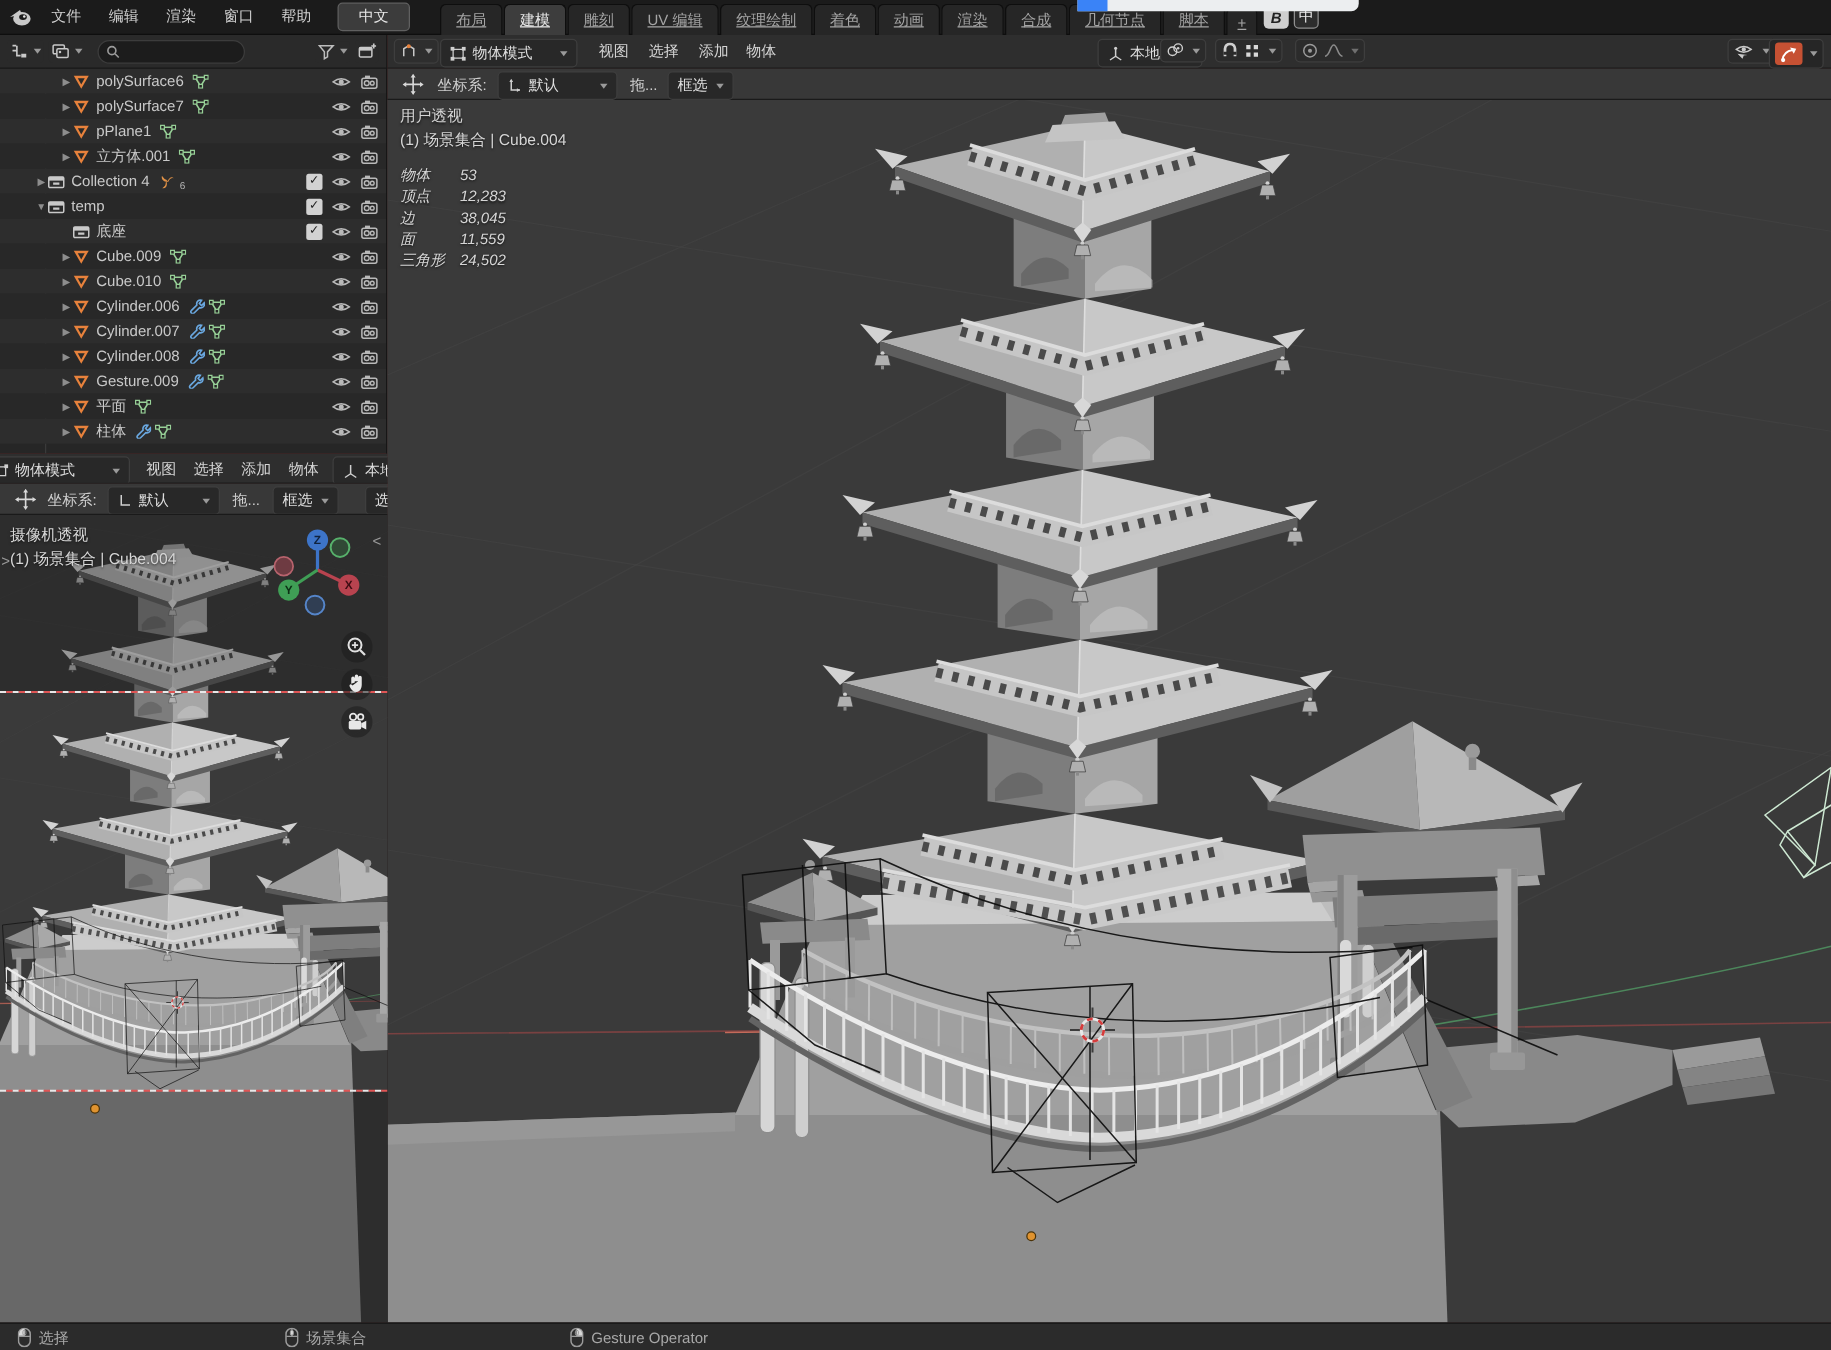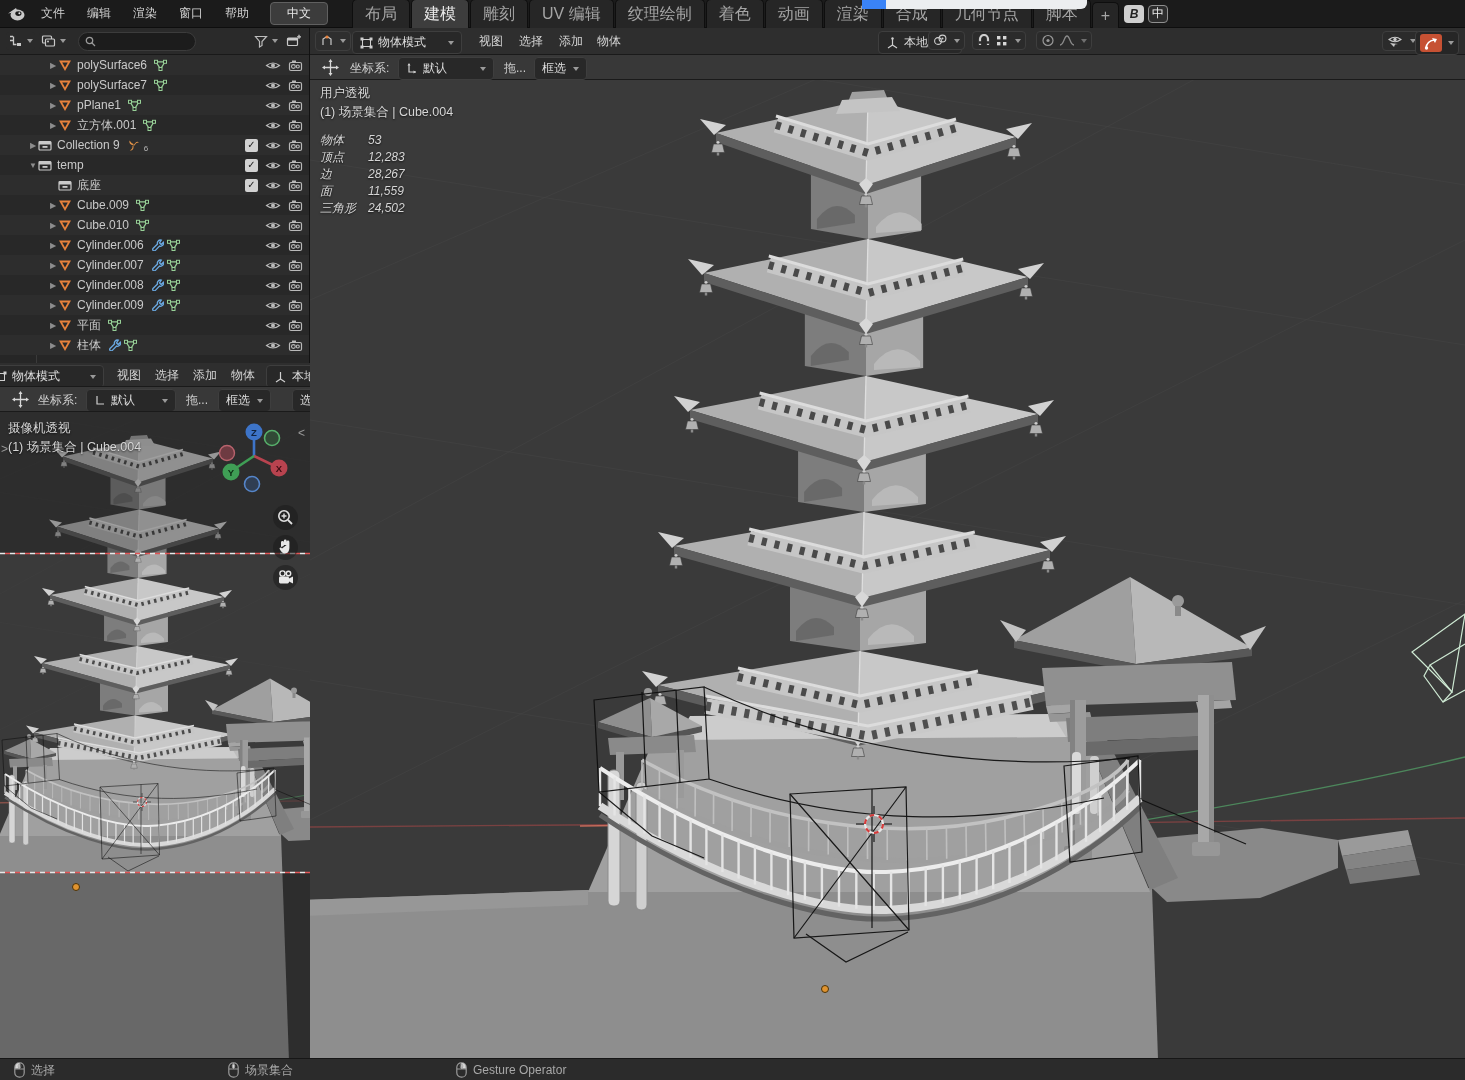"布局" .tab { font-size: 16px -> 12px; text-decoration: none -> underline }
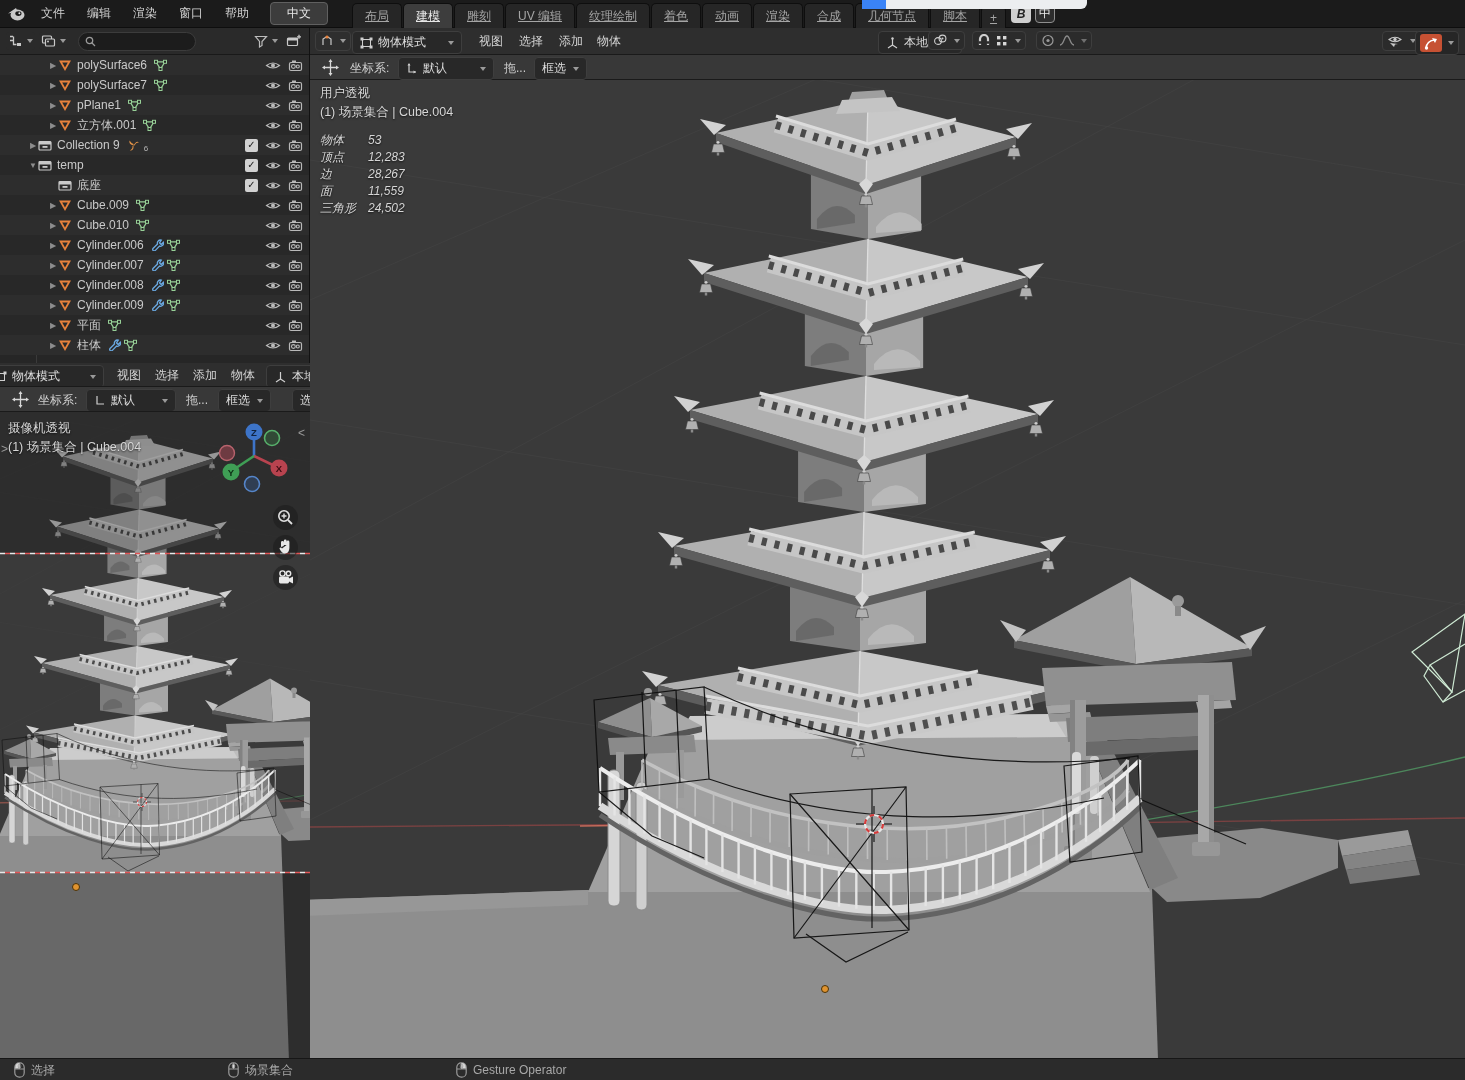"Collection 9" span.name { text: 9 -> 4 }
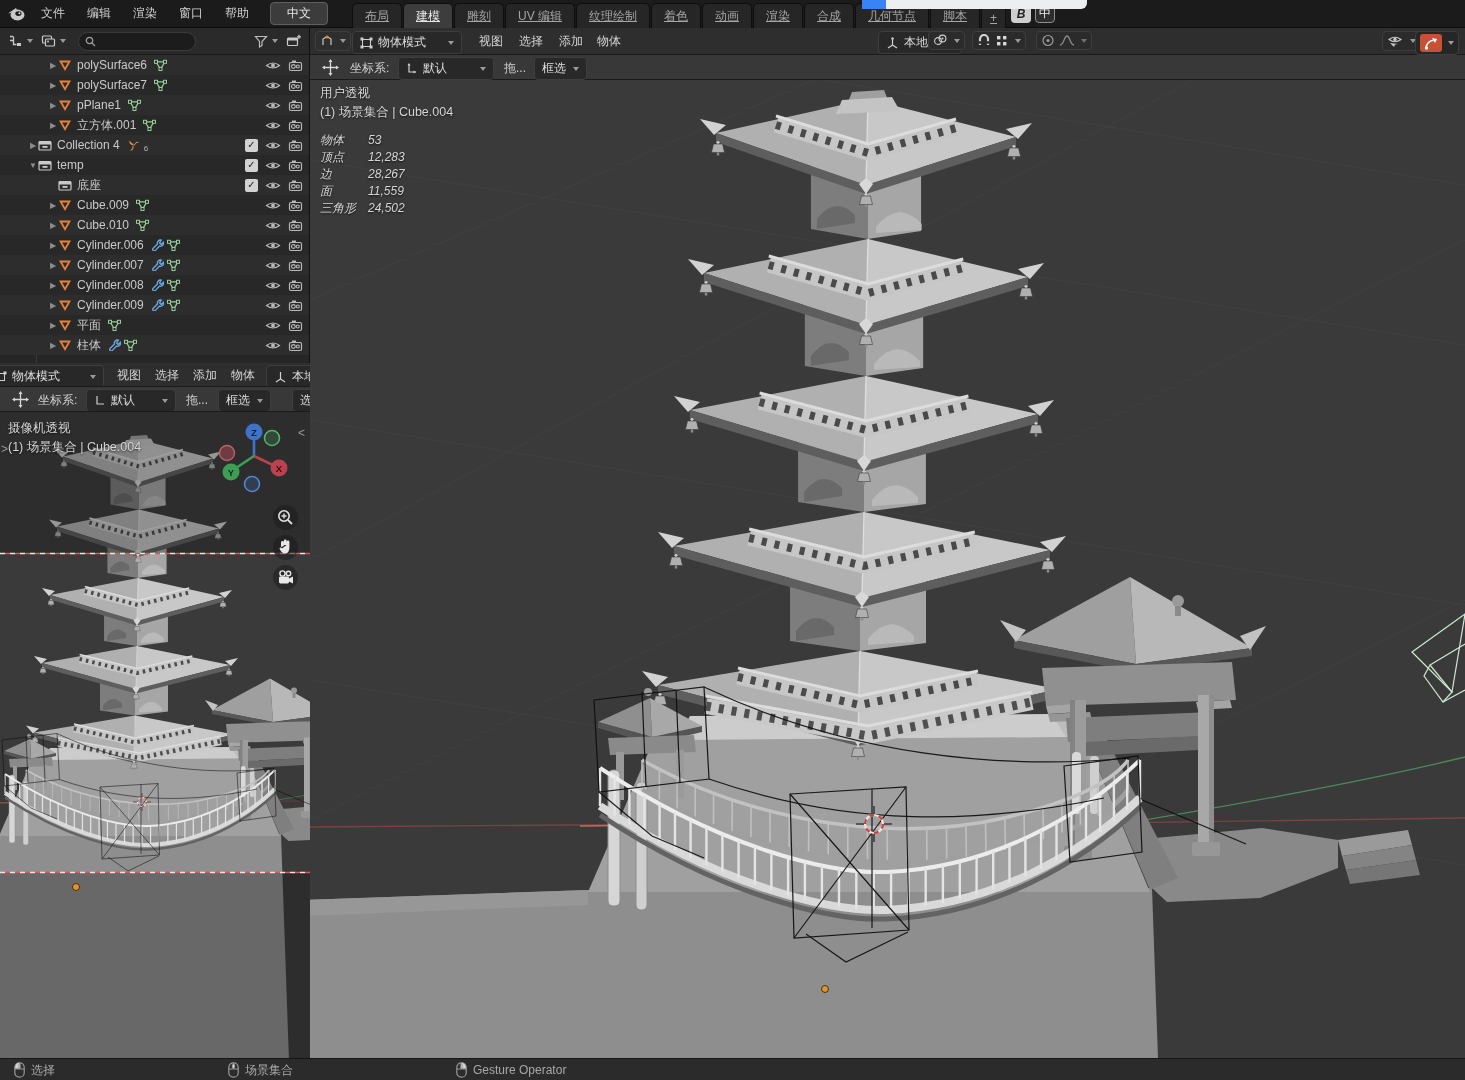"28,267" span.v { text: 28,267 -> 38,045 }
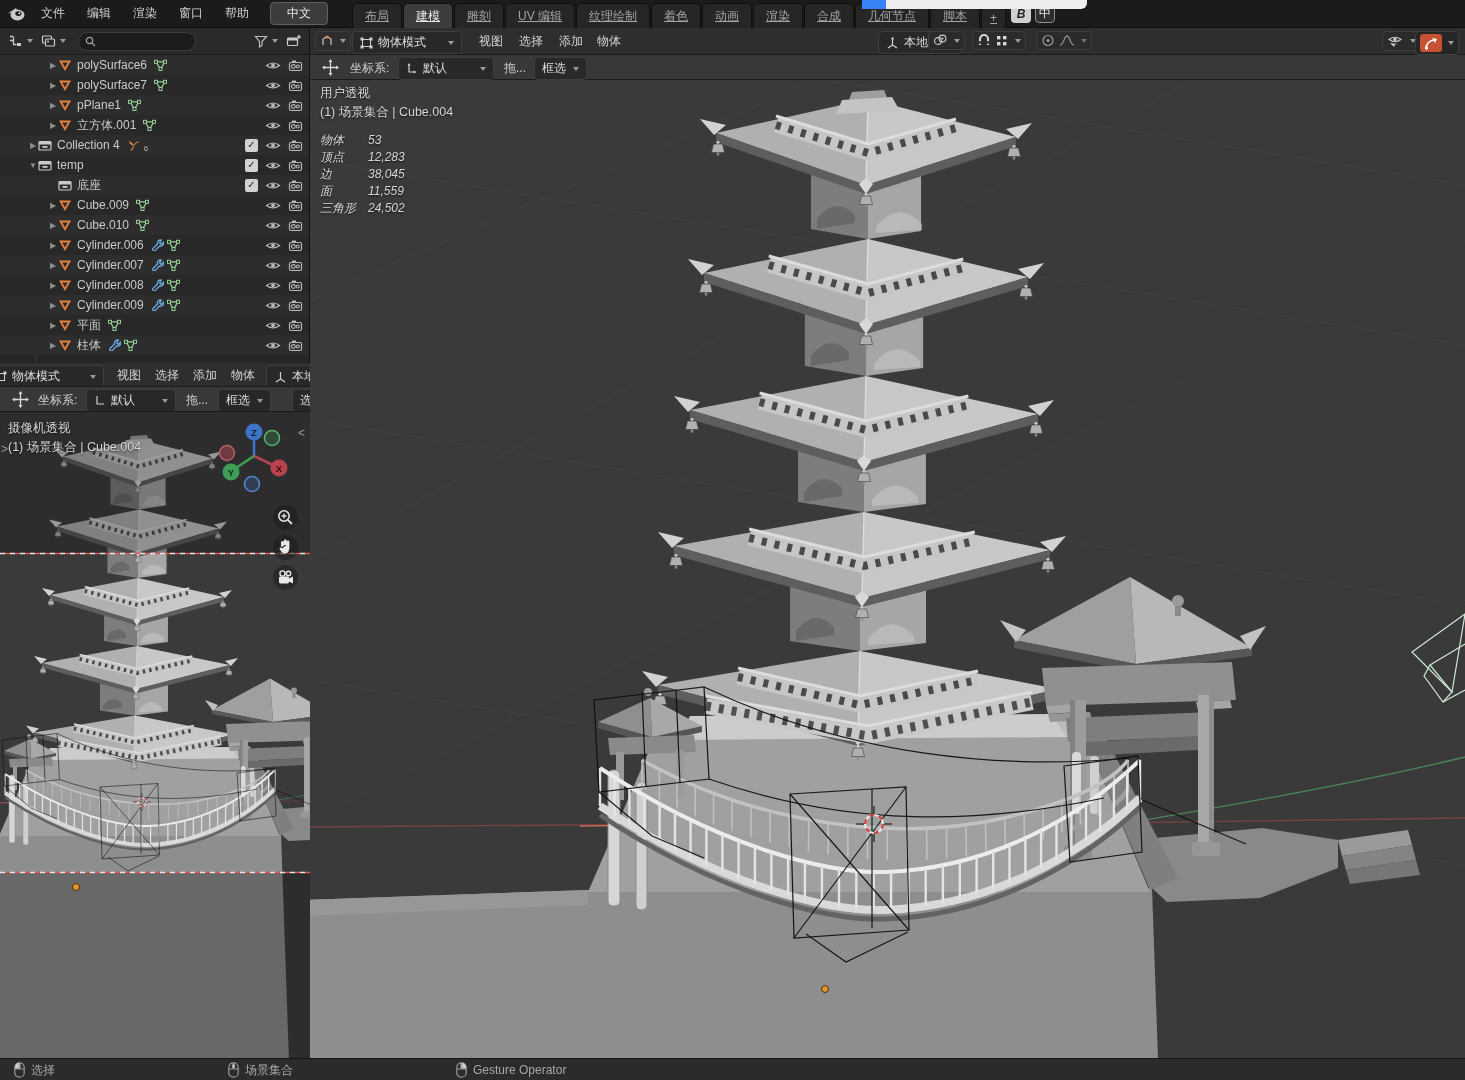"Cylinder.009" span.name { text: Cylinder.009 -> Gesture.009 }
